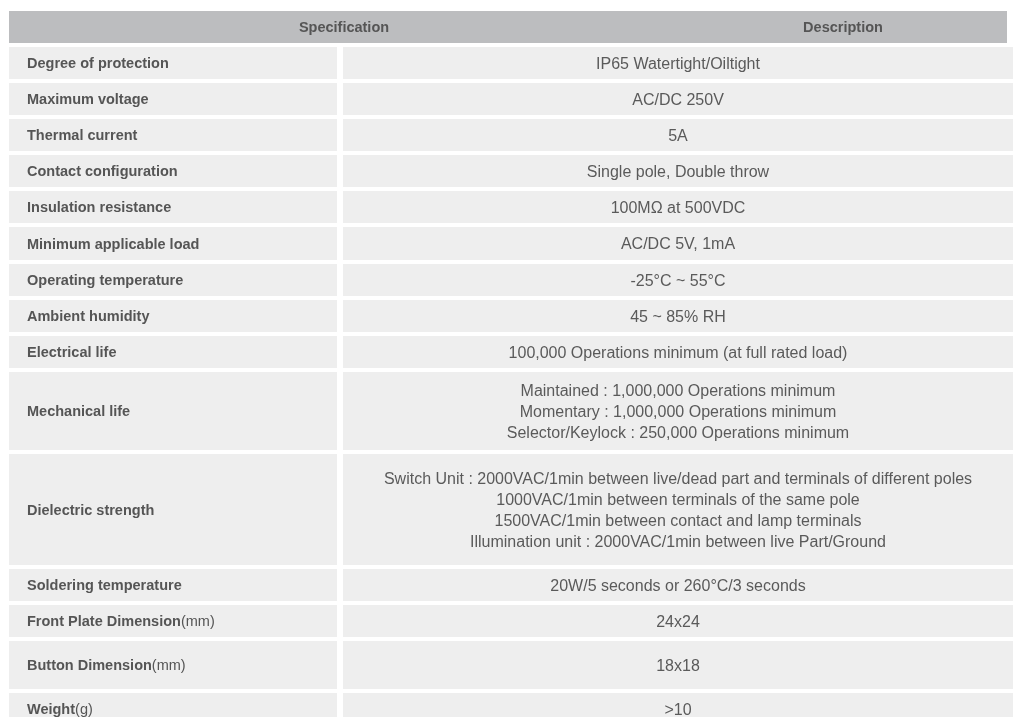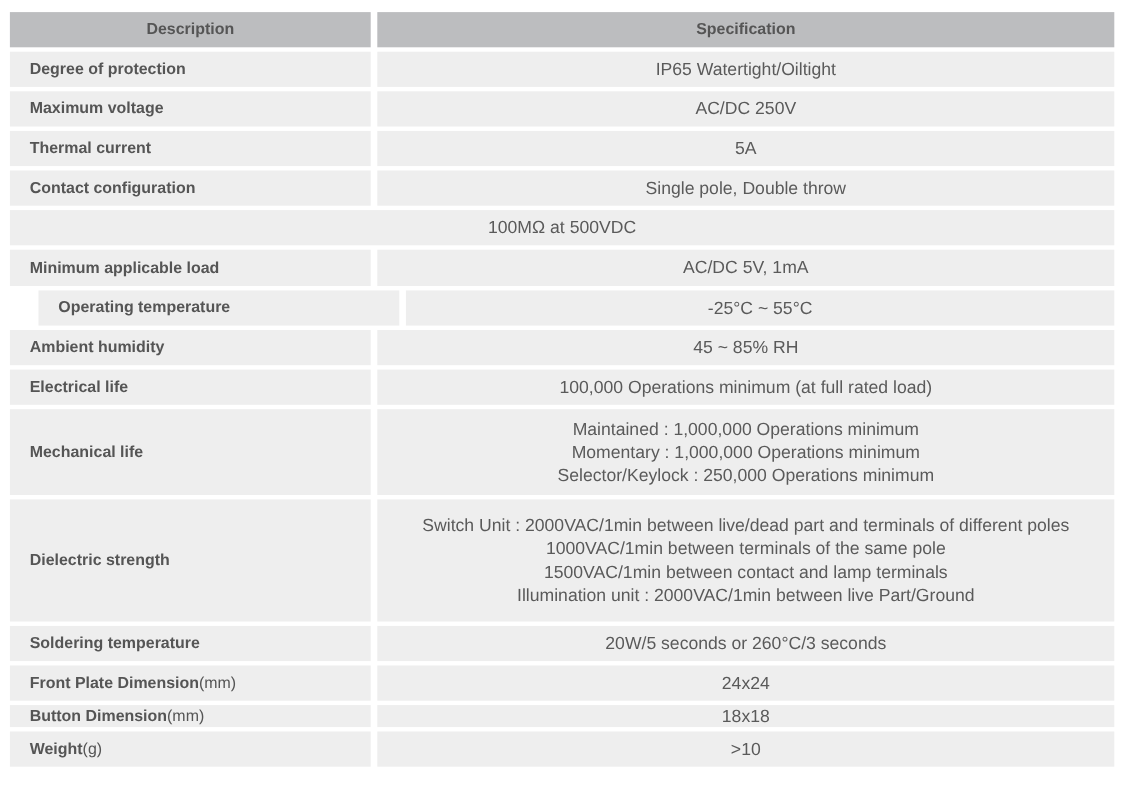"Description" div.cell { order: before "Specification" -> after "Specification" }
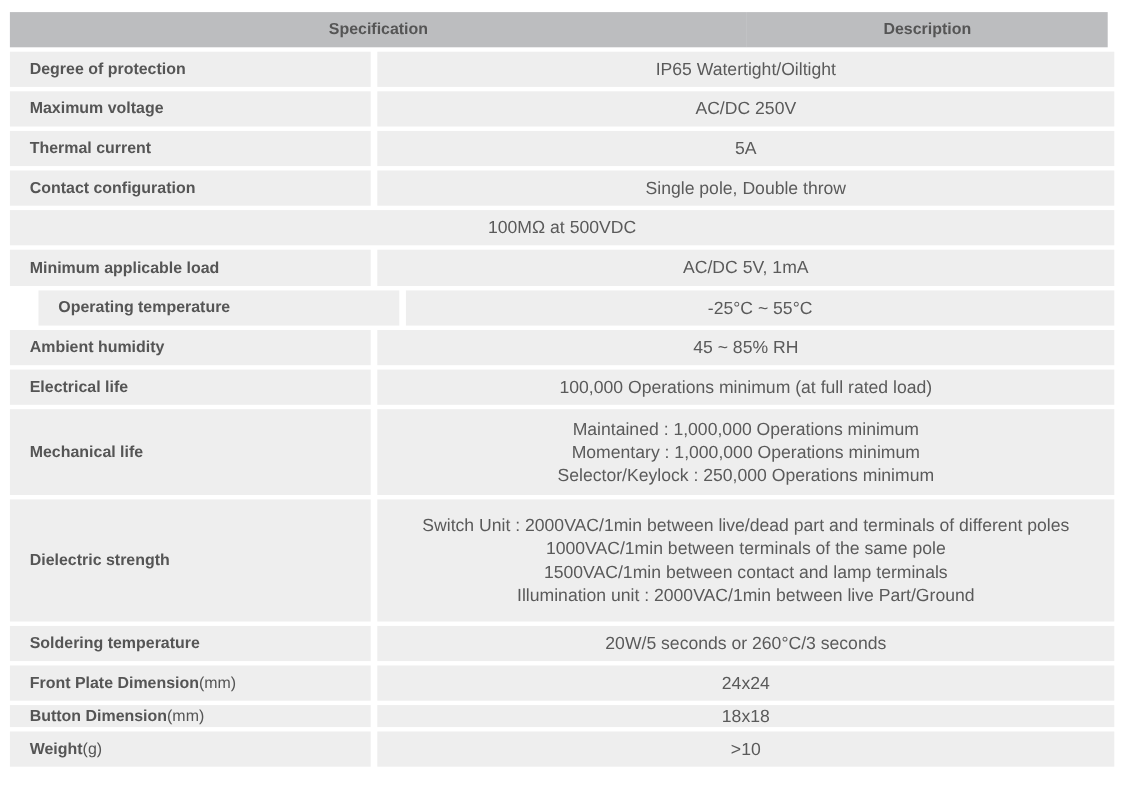"Insulation resistance" div.cell { html: none -> <div> <span>Insulation resistance</span> </div> }
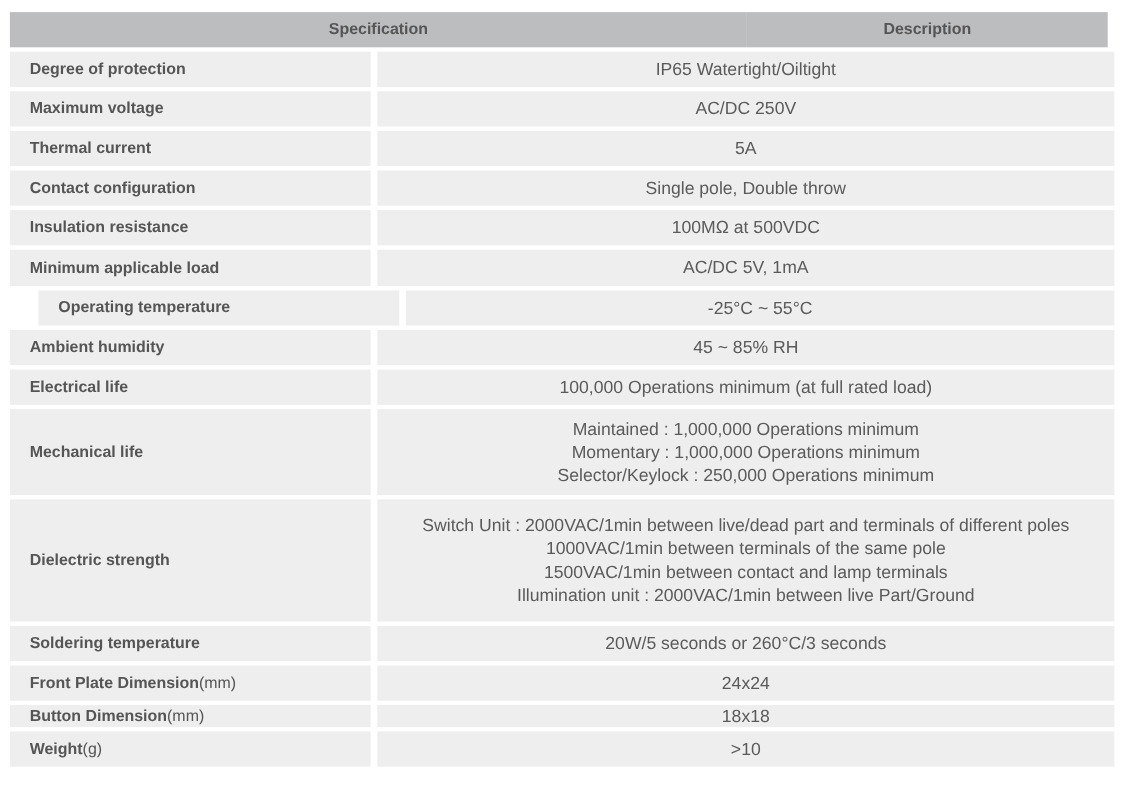"Operating temperature" div.row { margin-left: 26px -> none }
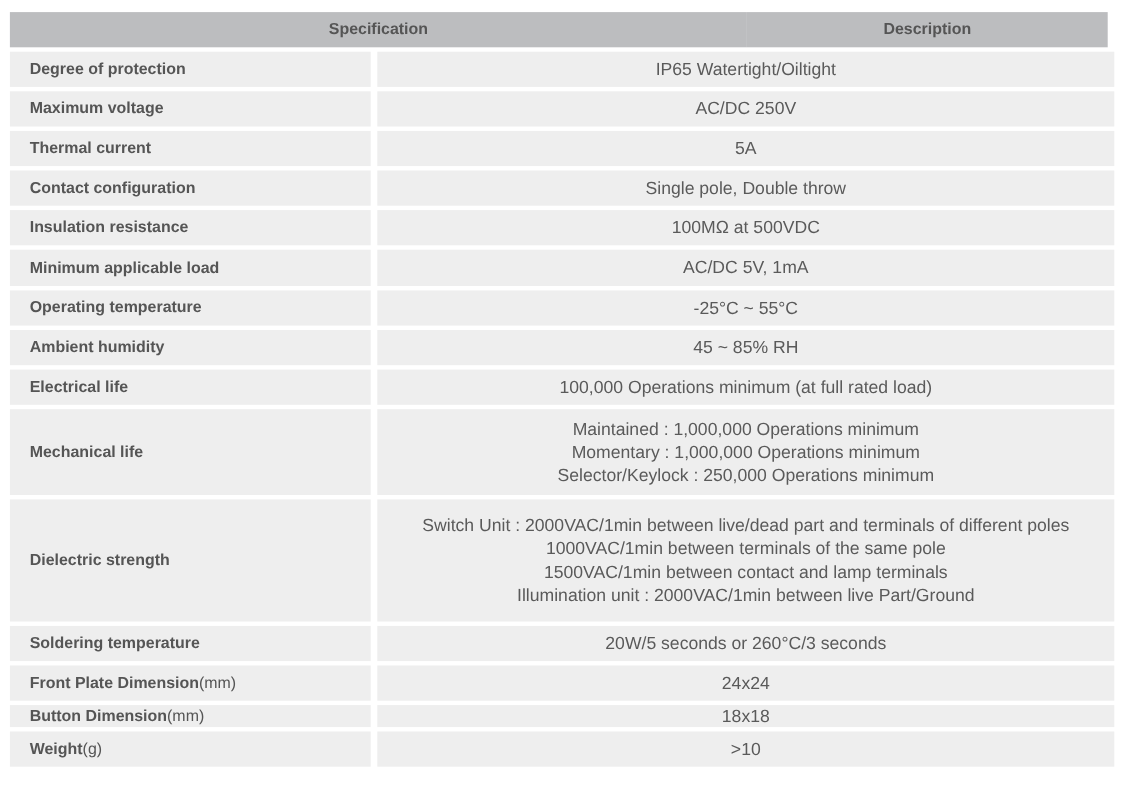"Button Dimension" div.row { height: 20px -> 48px }
